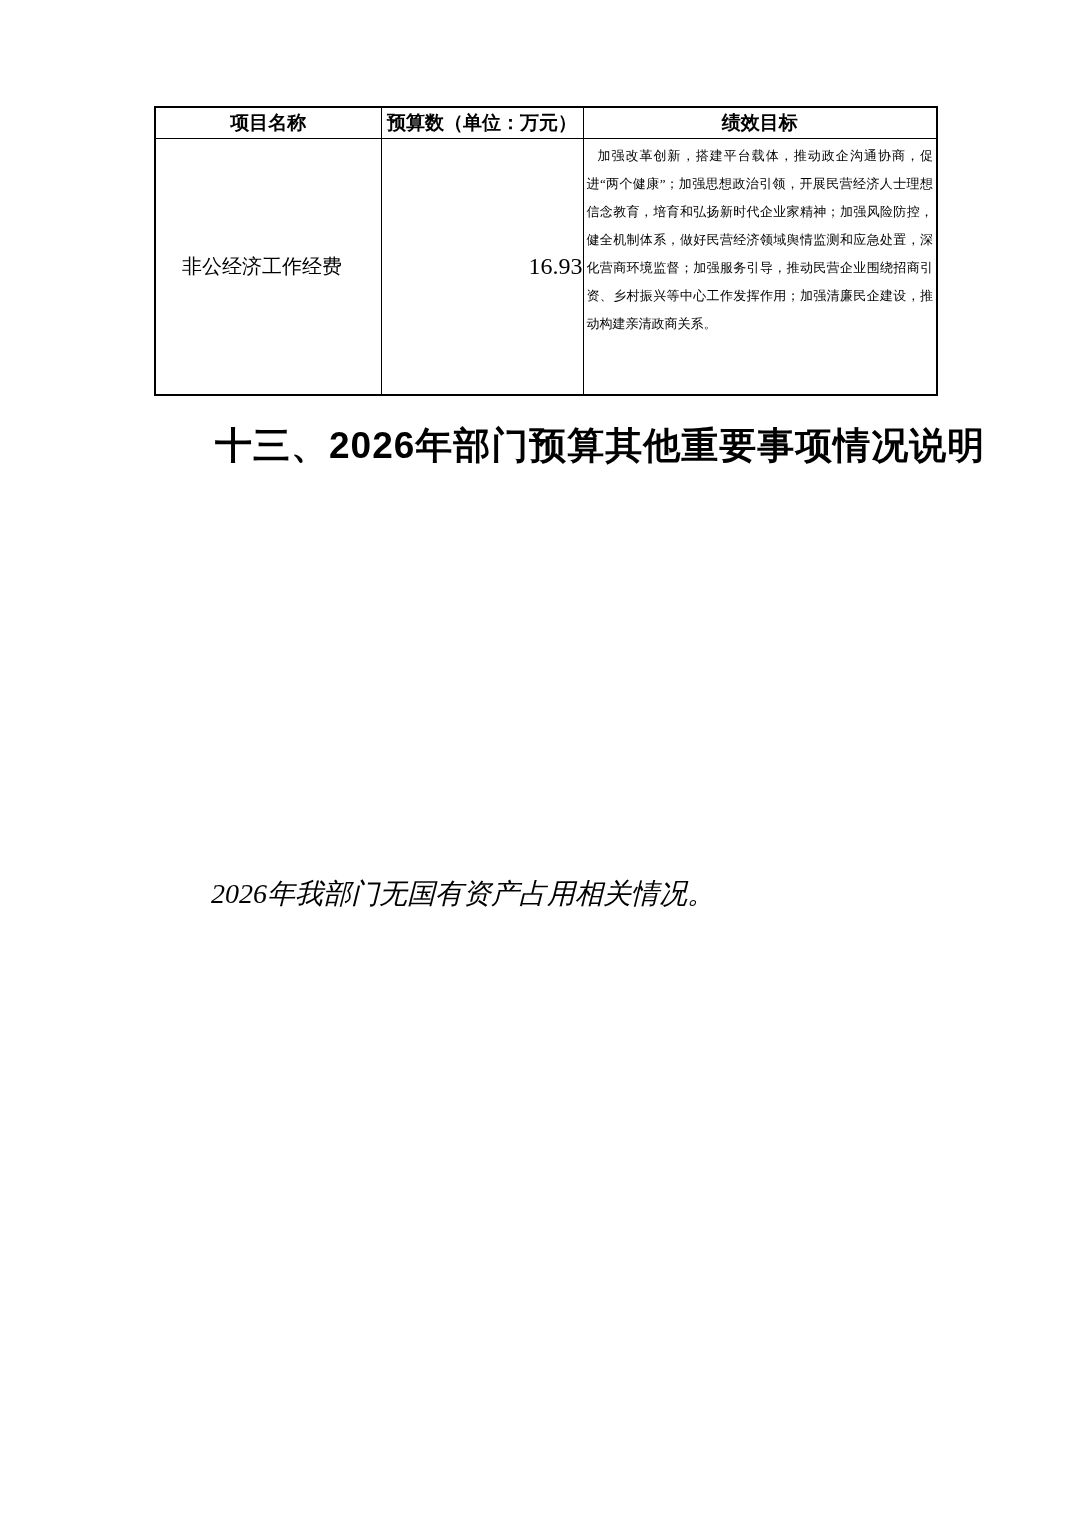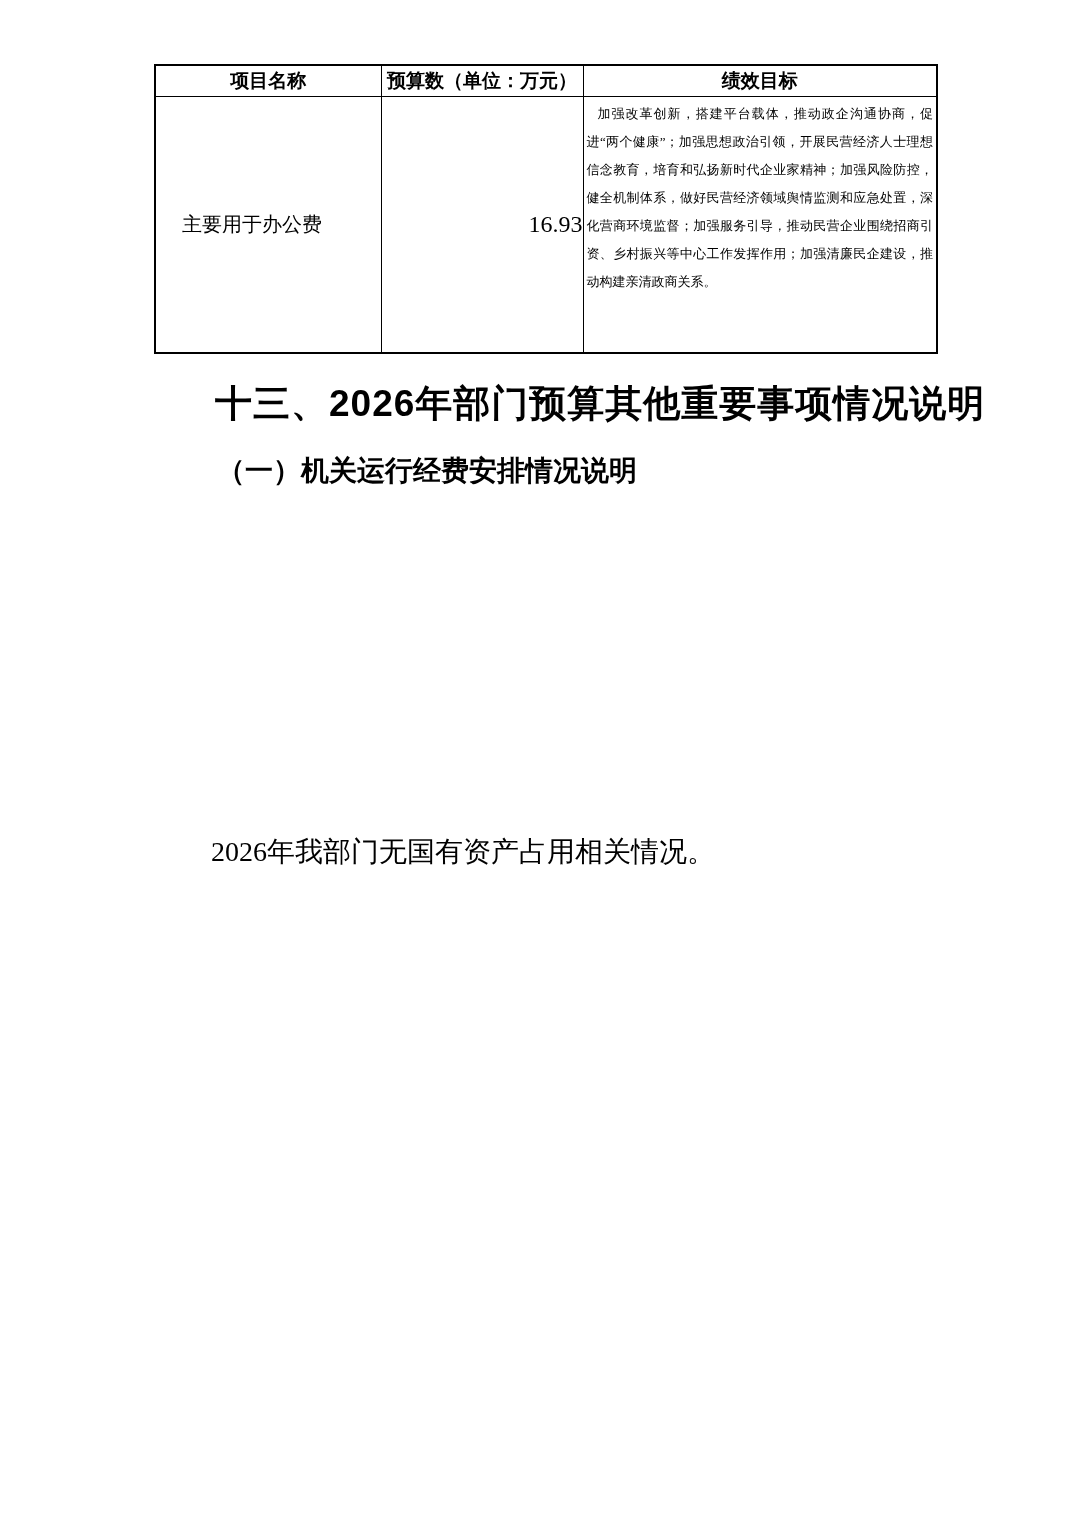"项目名称" .page { margin-top: none -> 42px }
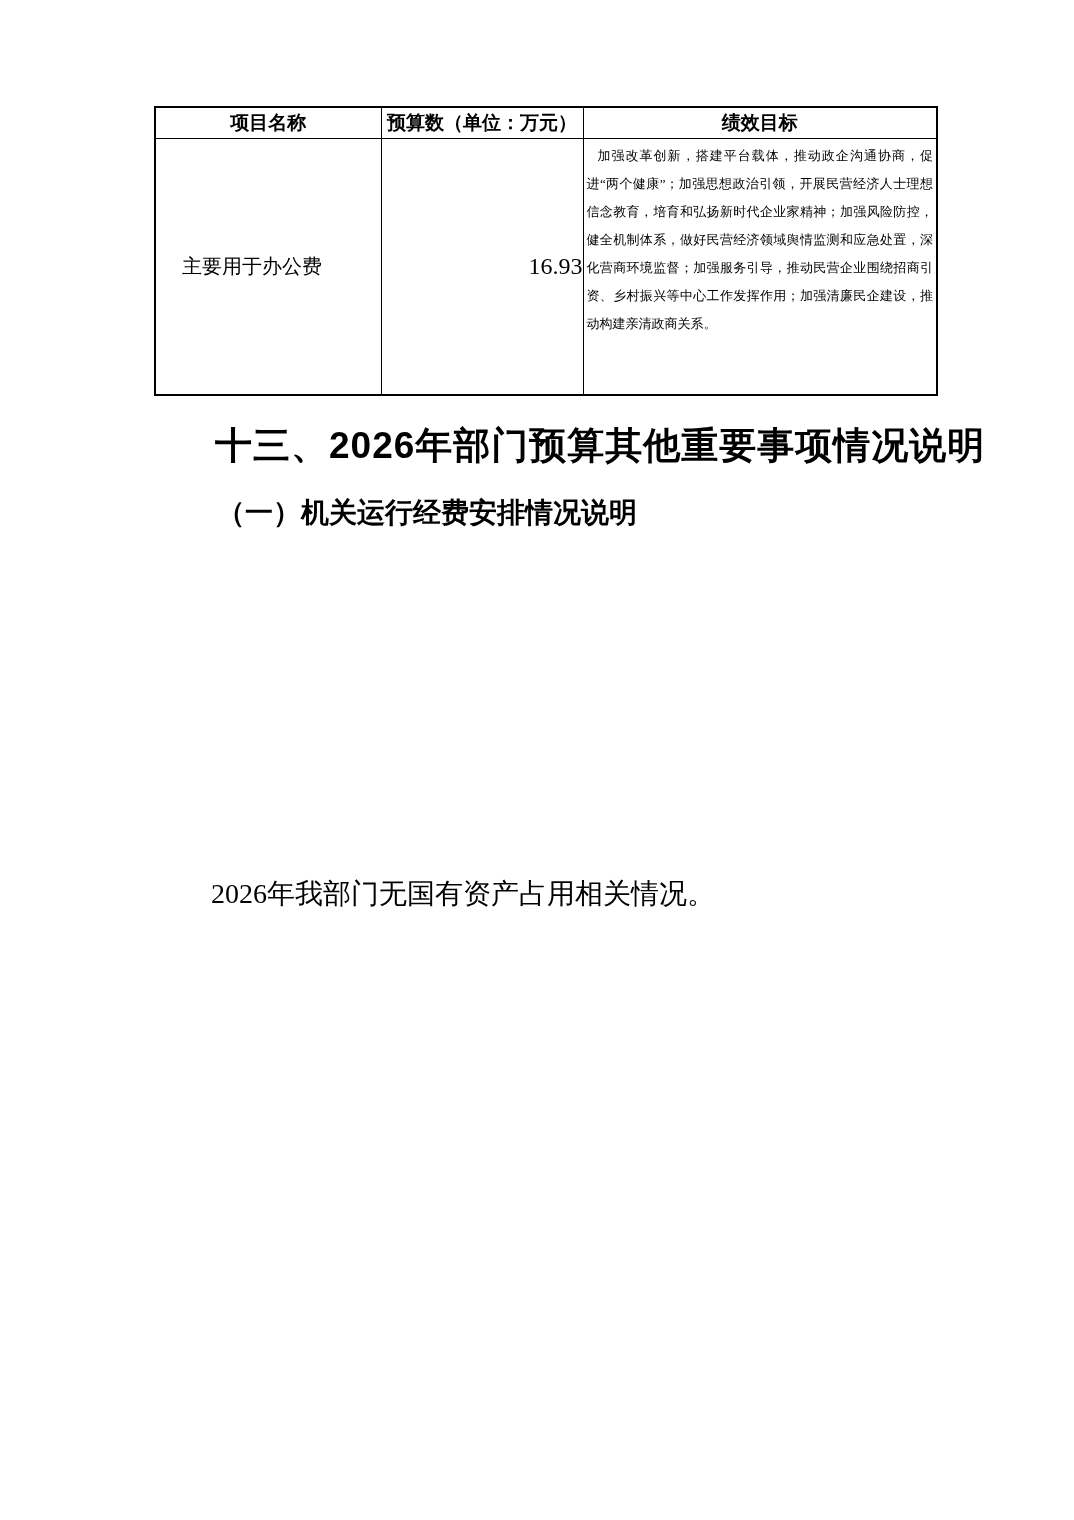"主要用于办公费" td.cell-name { text: 主要用于办公 -> 非公经济工作经 }
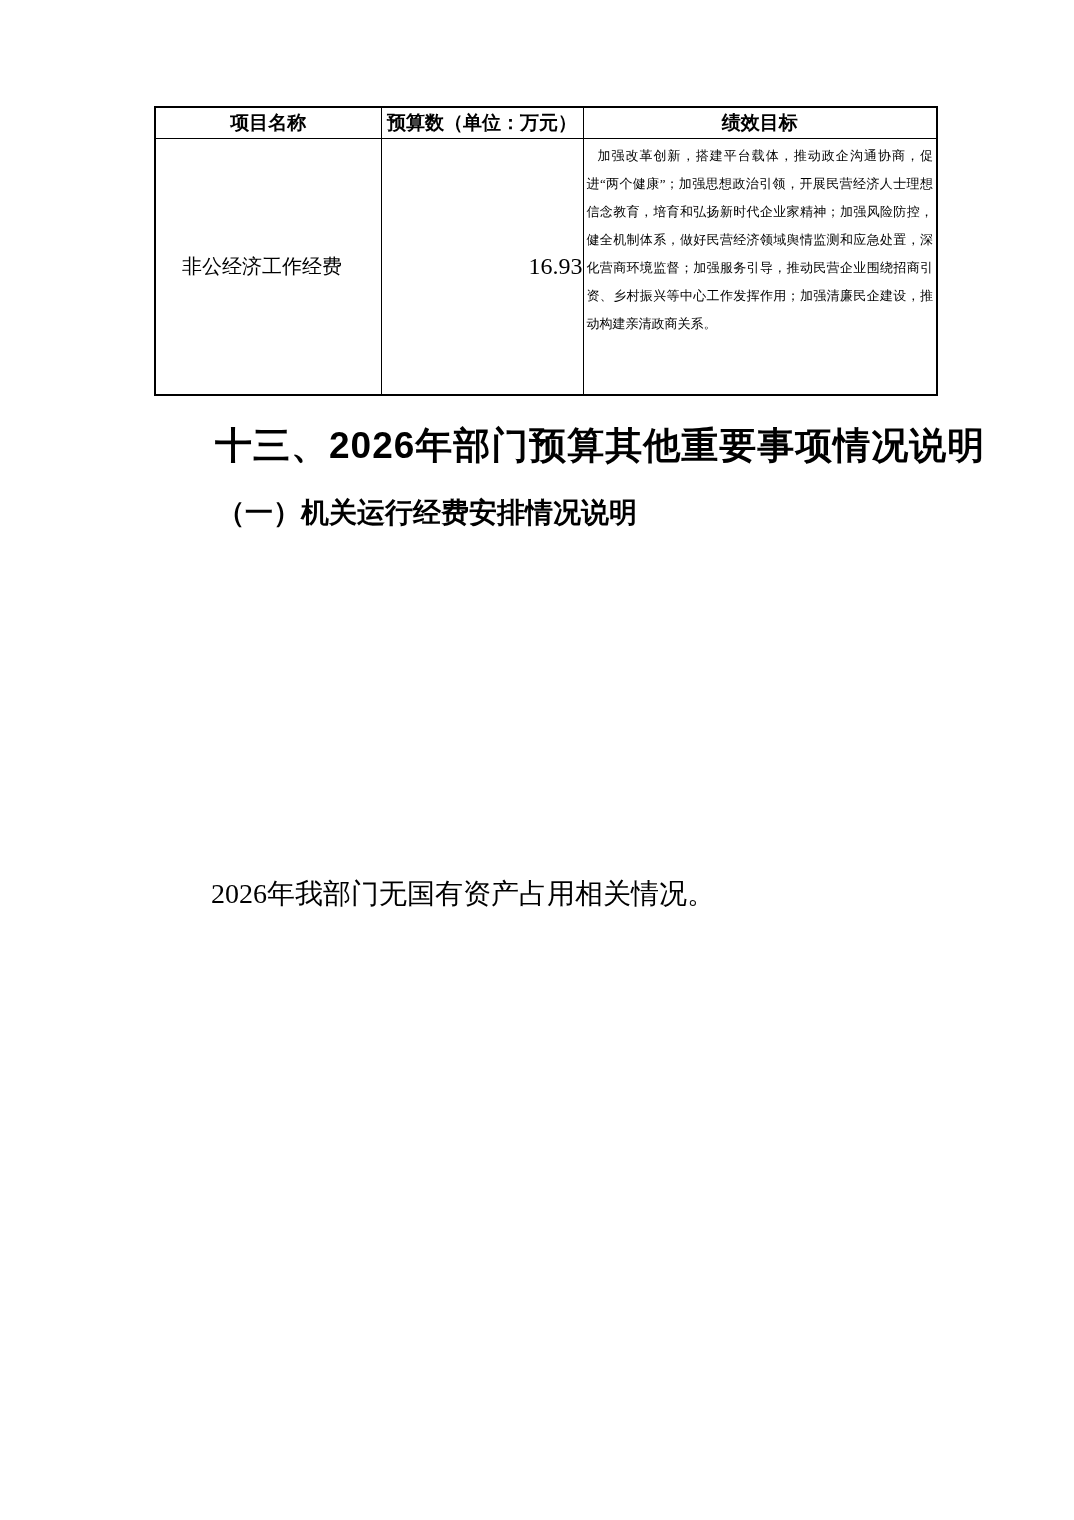"（一）机关运行经费安排情况说明" h3.sub-heading { html: <h3>（一）机关运行经费安排情况说明</h3> -> none }
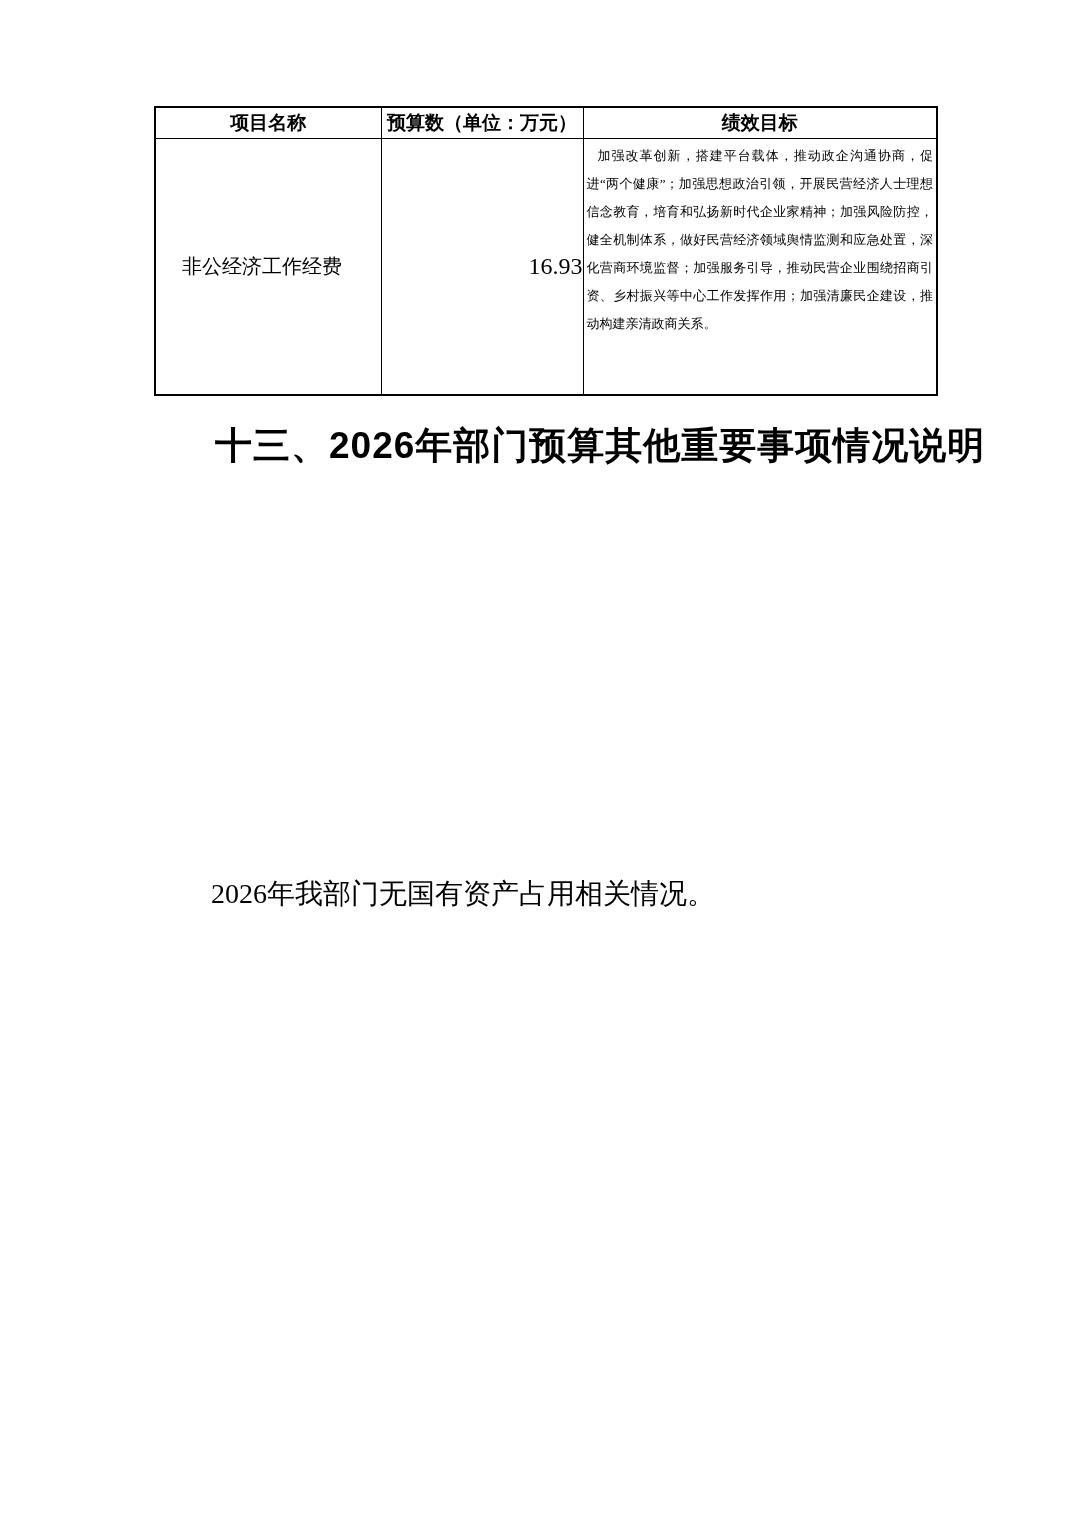"2026年我部门无国有资产占用相关情况。" .body-para.para2 { font-style: none -> italic }
